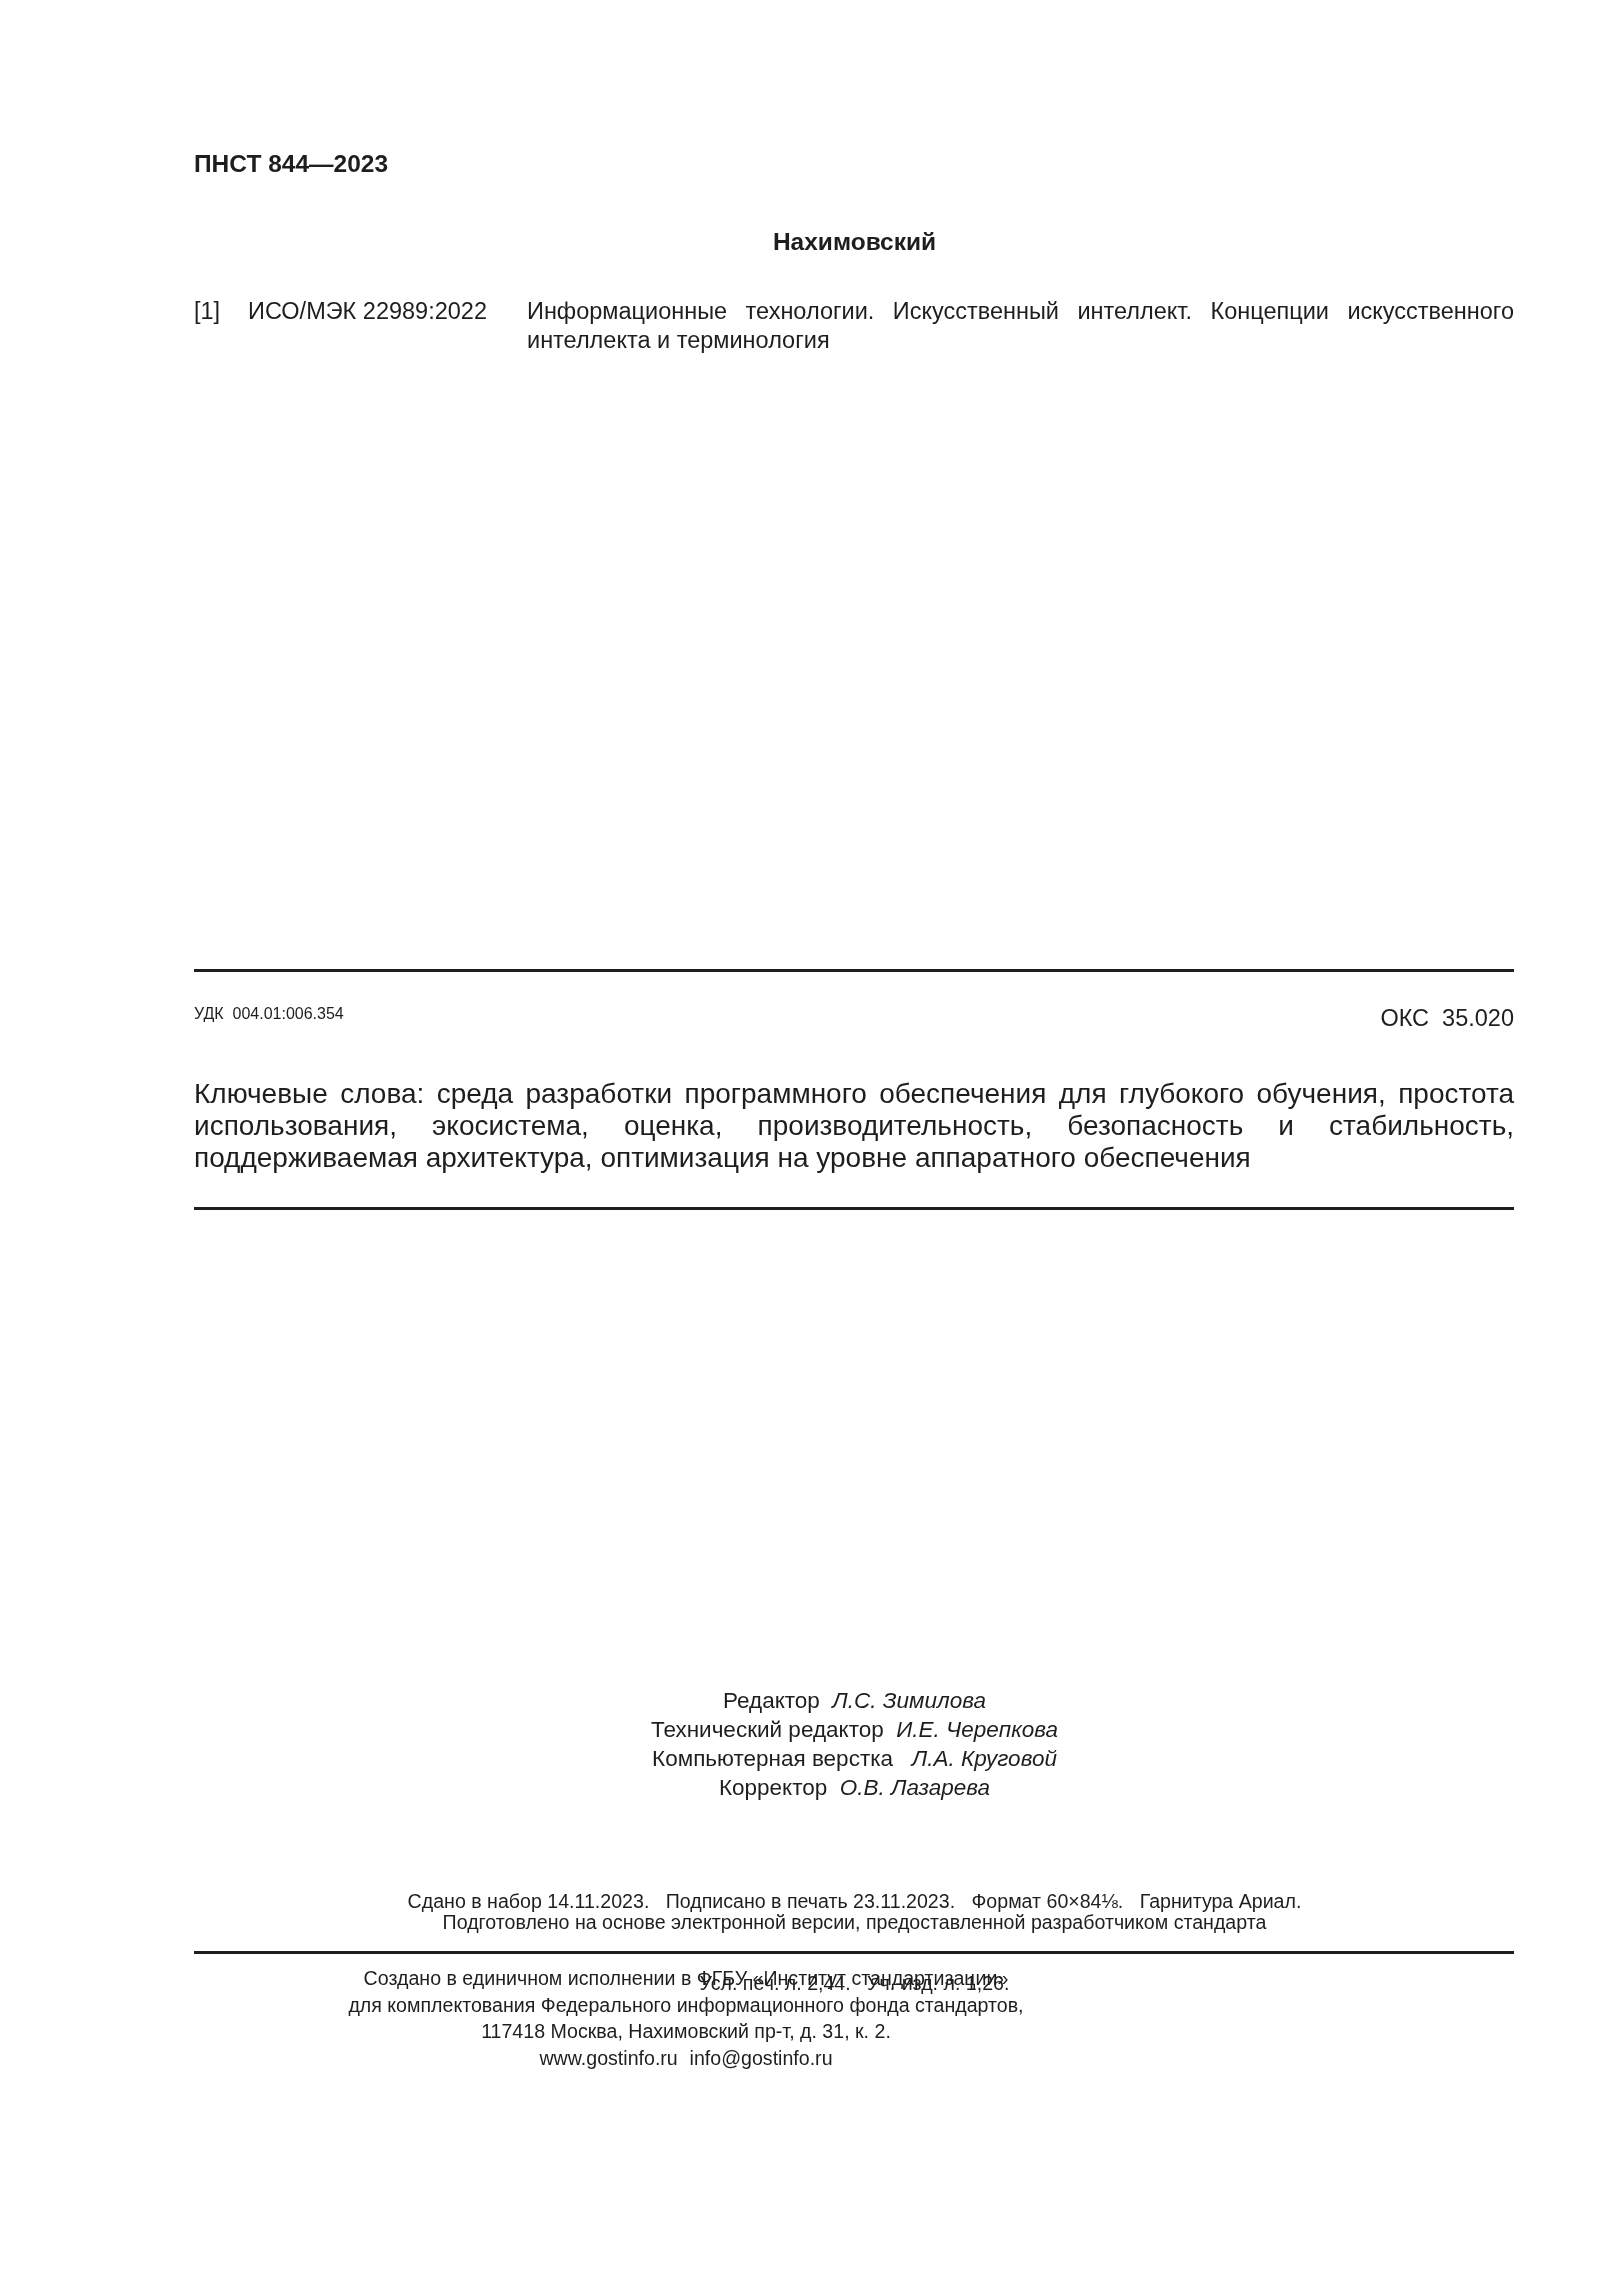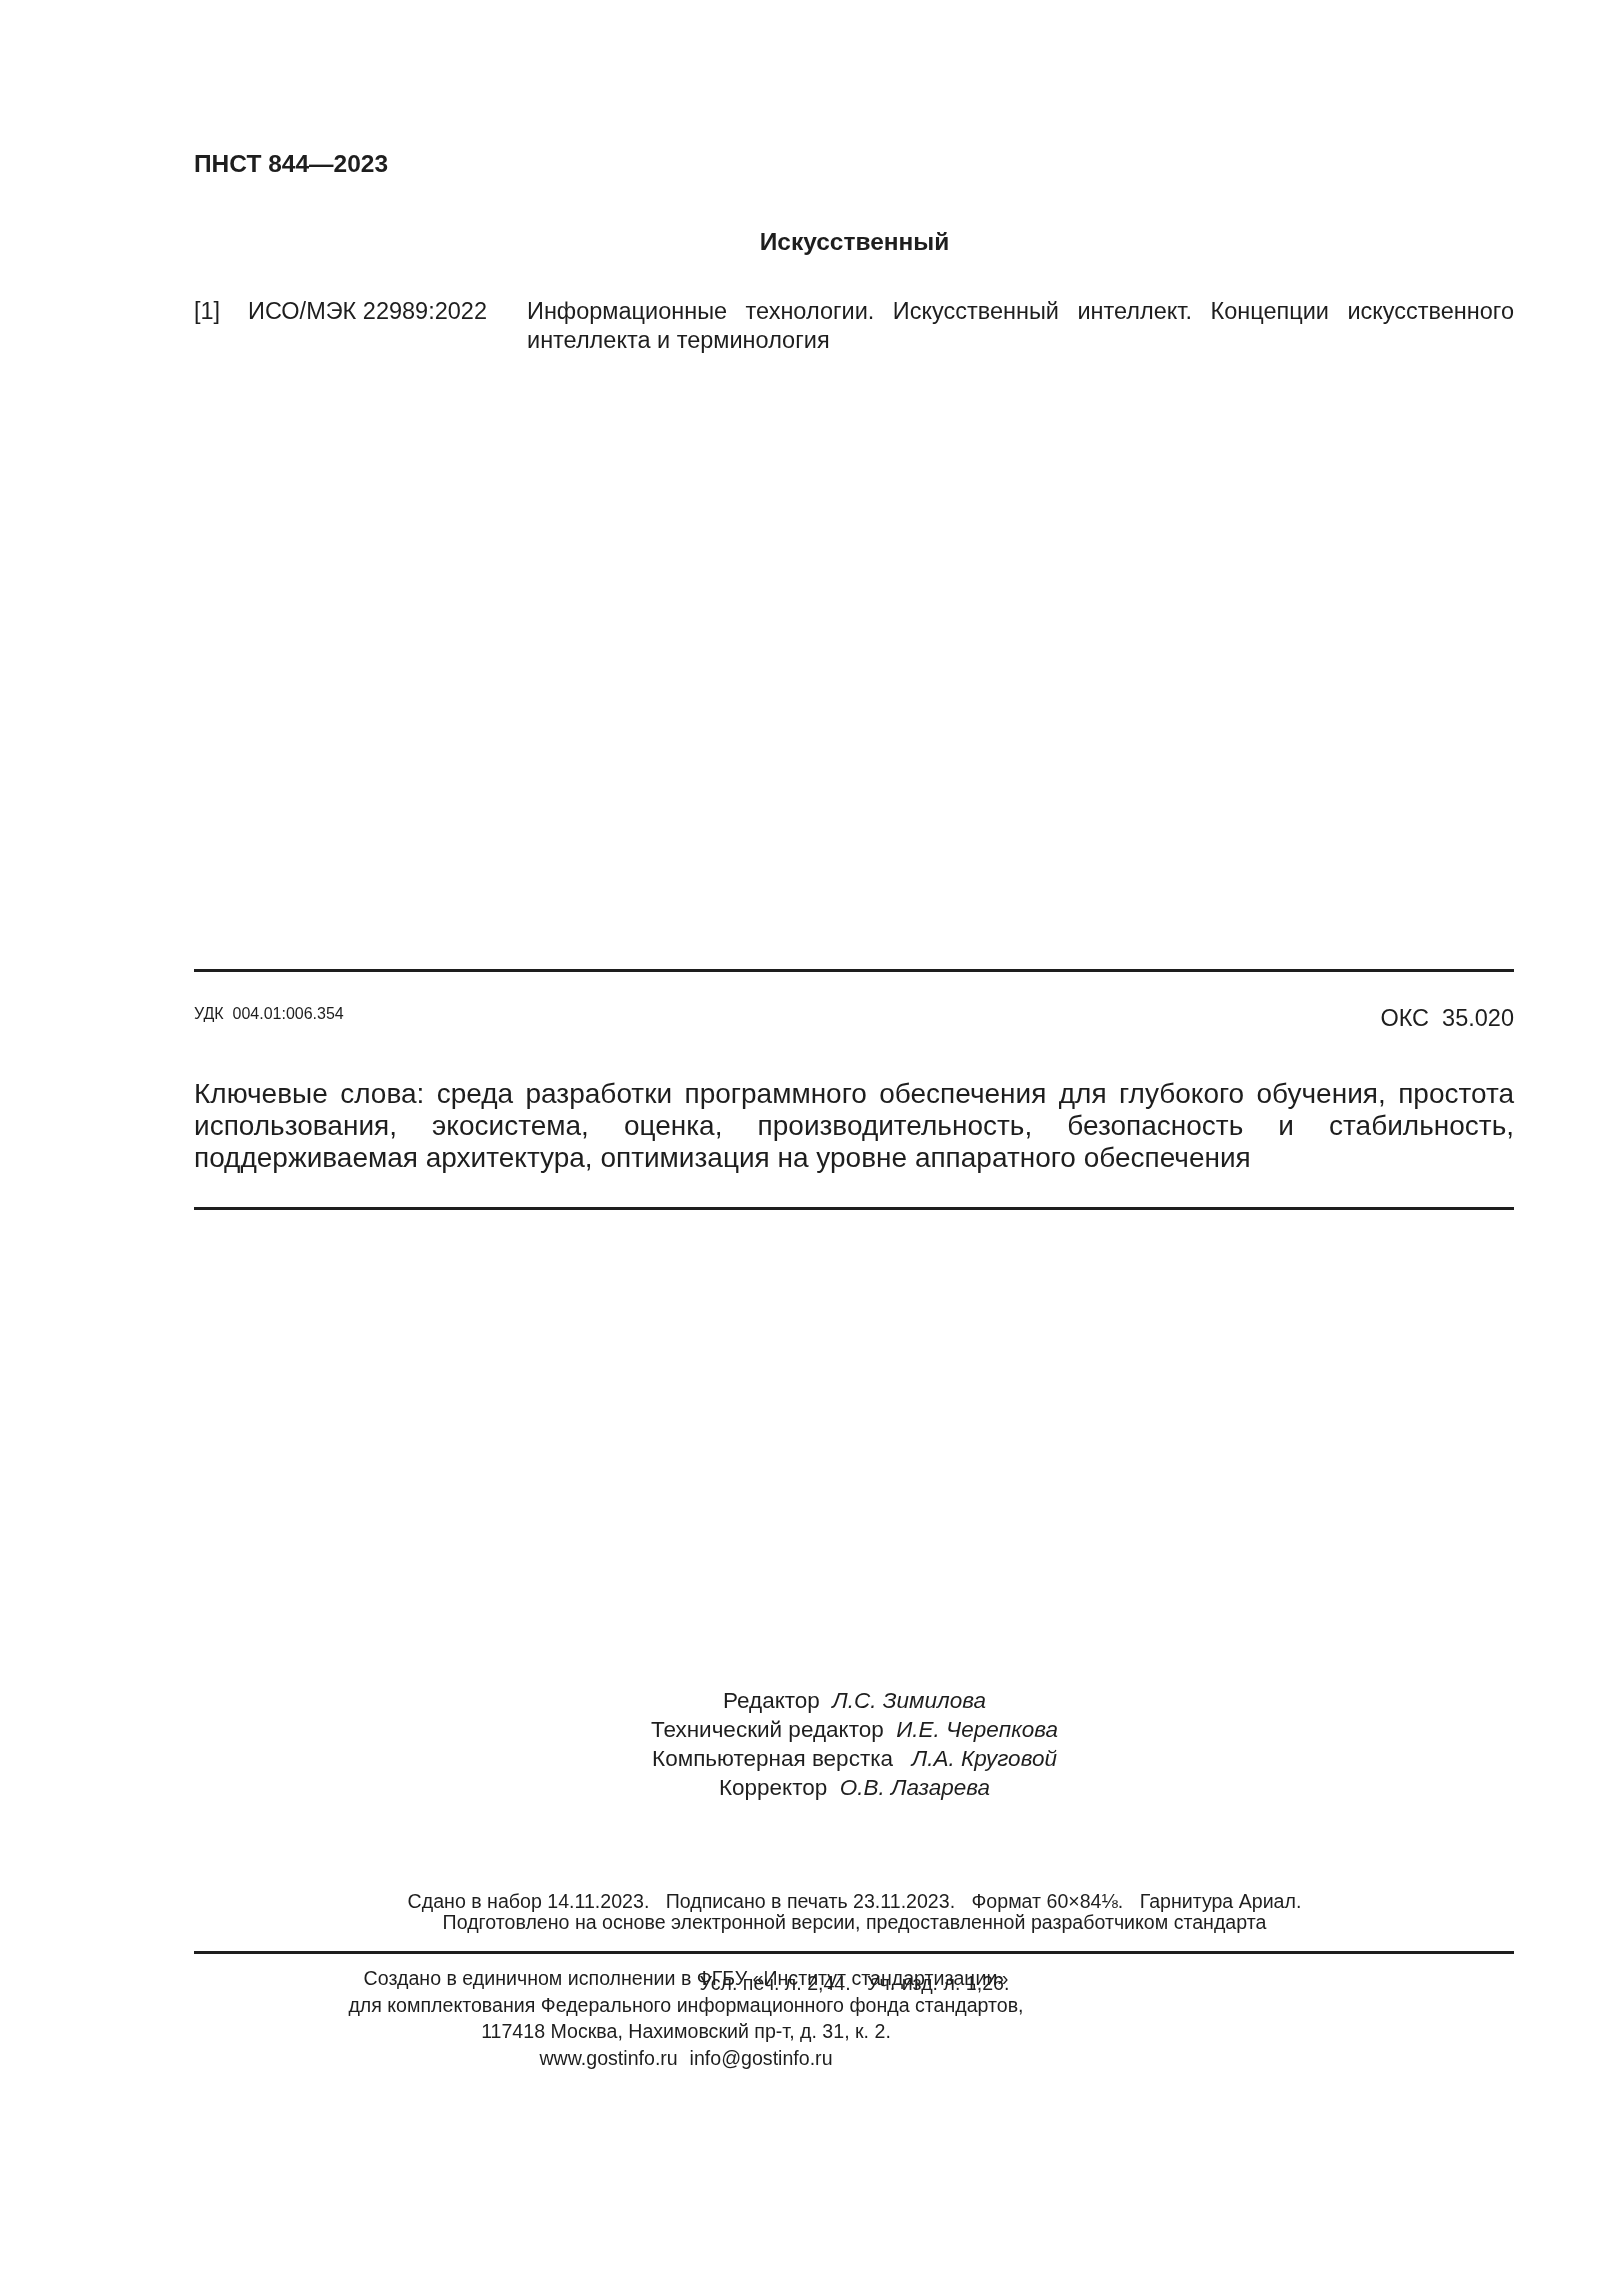"Искусственный" div.abs { text: Искусственный -> Нахимовский }
